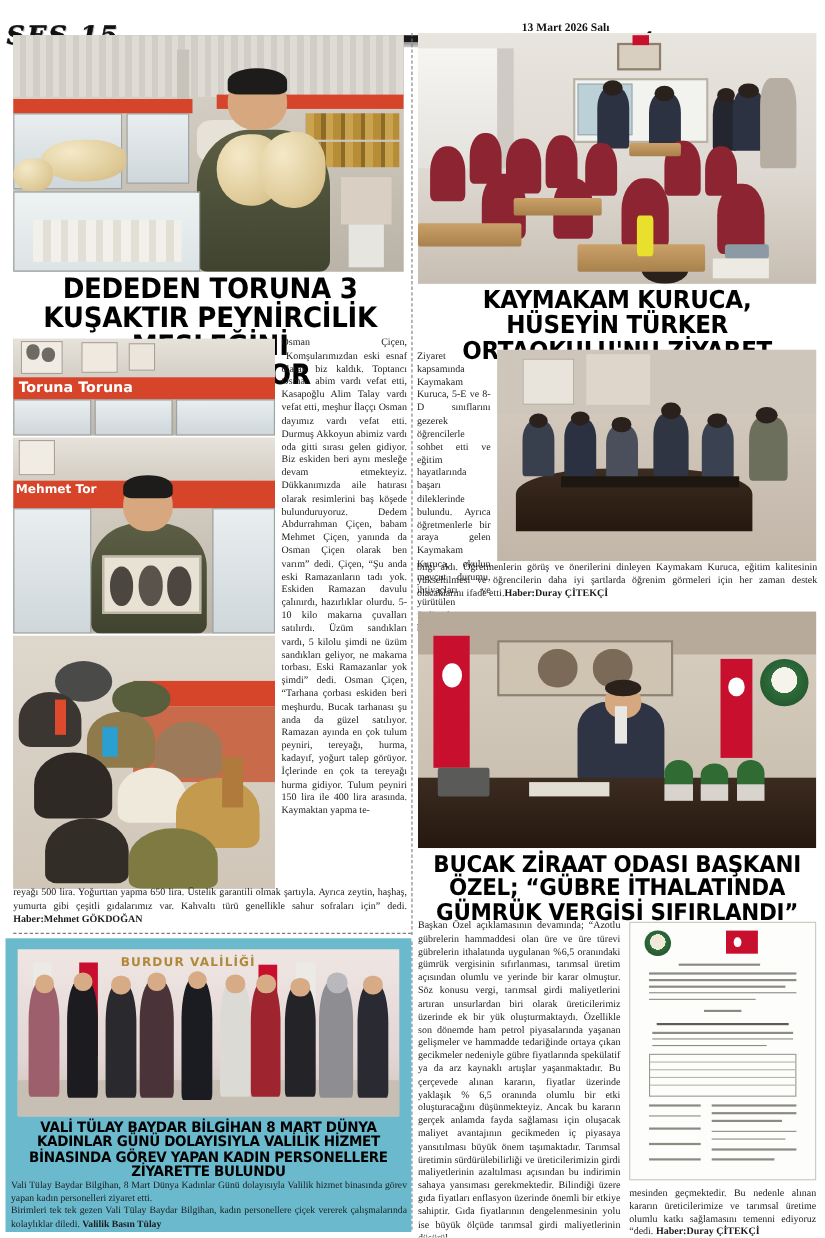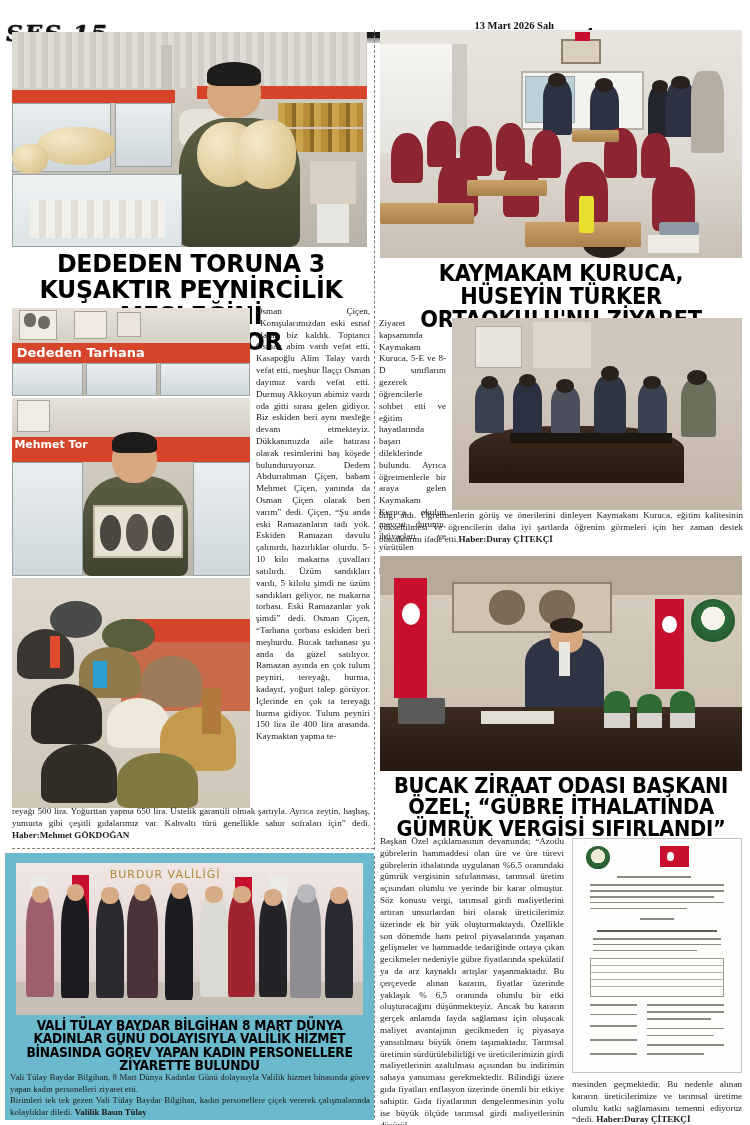"Dededen Tarhana" div.ph-abs { text: Dededen Tarhana -> Toruna Toruna }
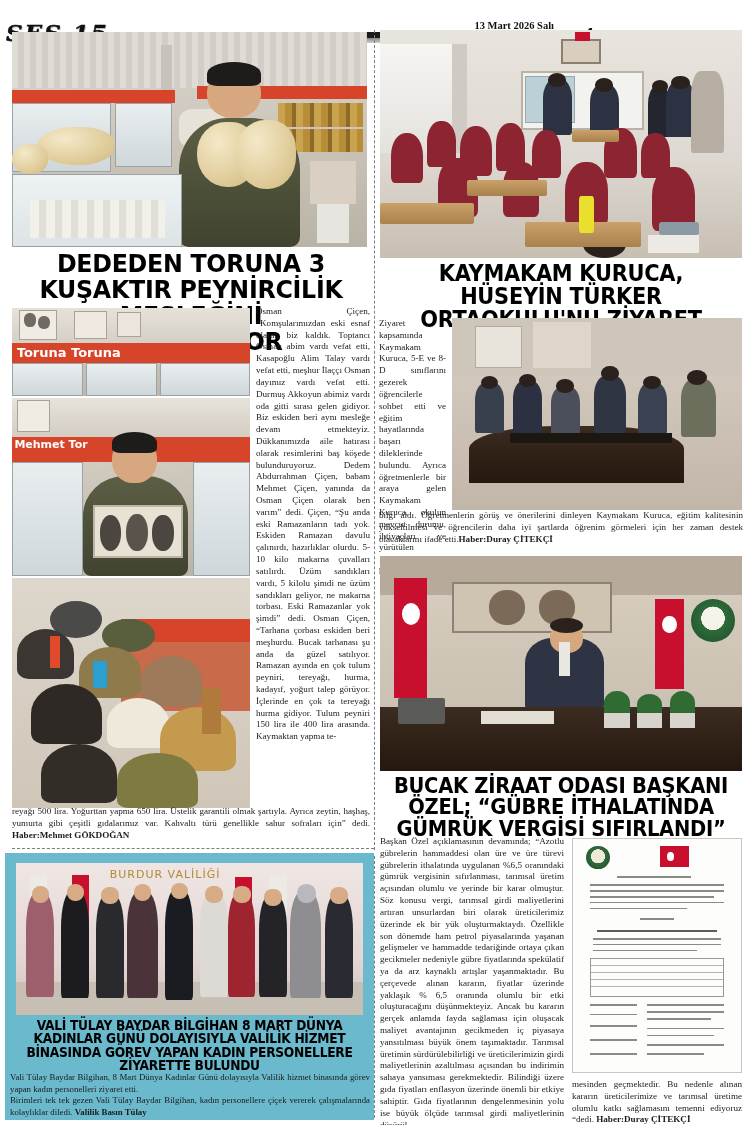"BURDUR VALİLİĞİ" .wm-sign { font-weight: normal -> bold }
